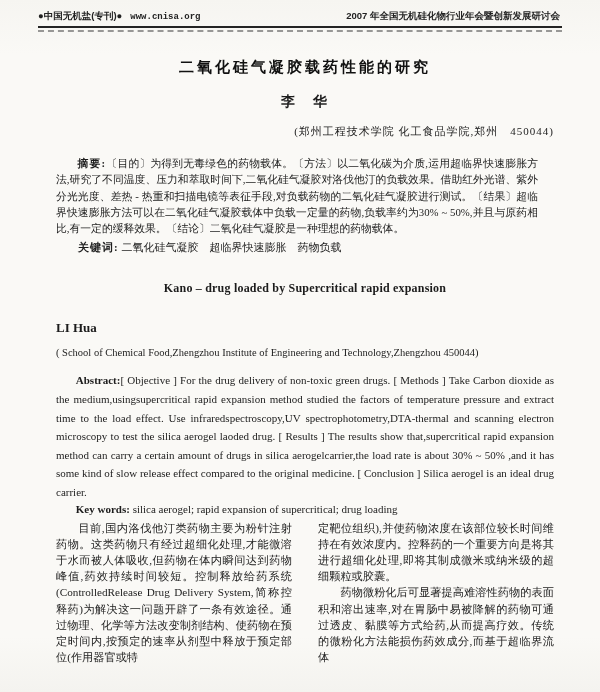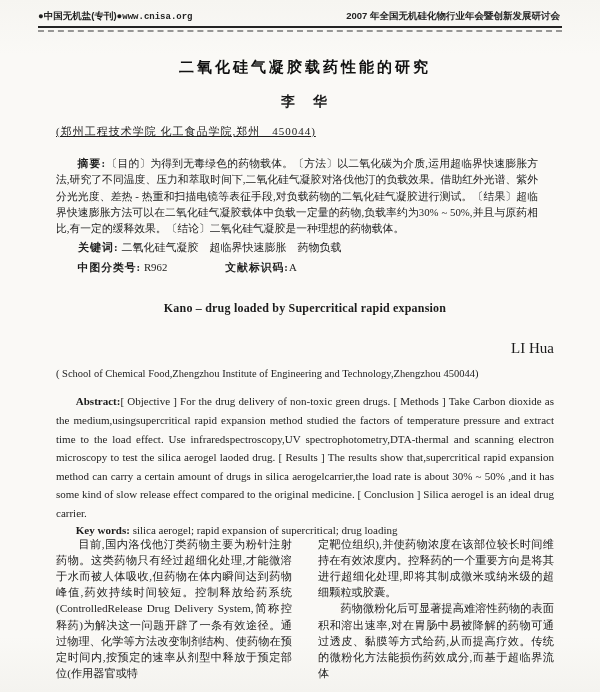"●中国无机盐(专刊)●" .h-left { gap: 0 -> 8px }
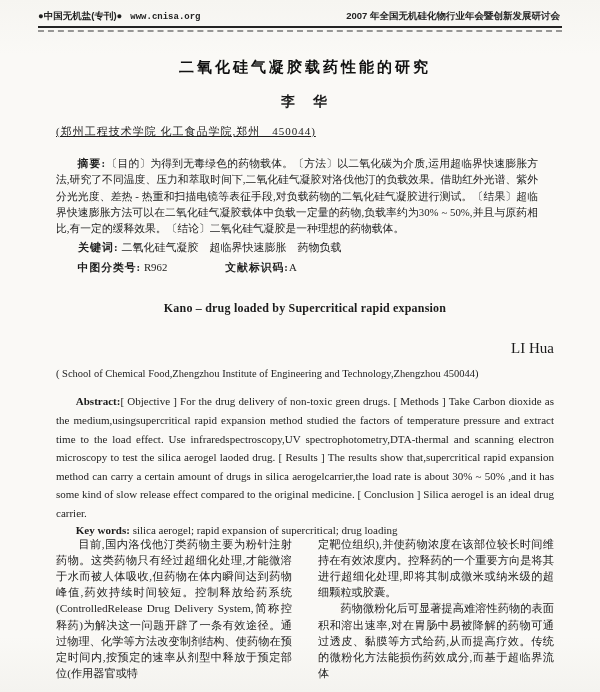"(郑州工程技术学院 化工食品学院,郑州 450044)" .affil-cn { text-align: left -> right; text-decoration: underline -> none }
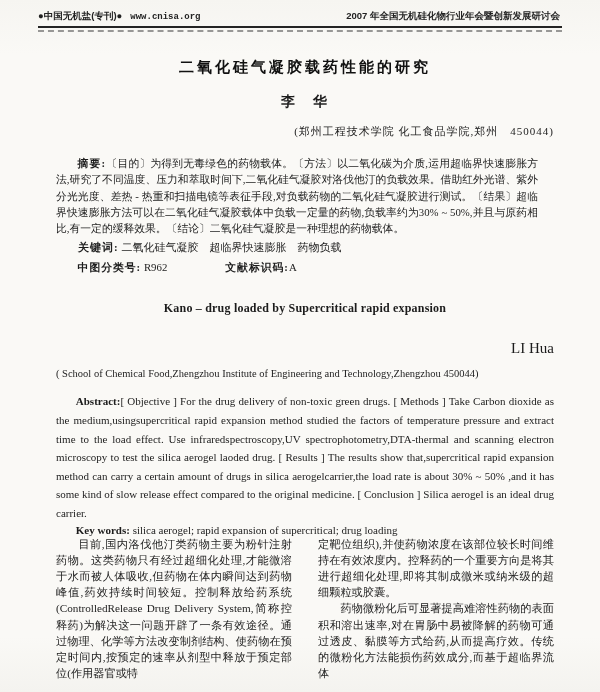"中图分类号: R962 文献标识码:A" p.clc { html: <p><b>中图分类号:</b> <span>R962</span><span></span><b>文献标识码:</b><span>A</span></p> -> none }
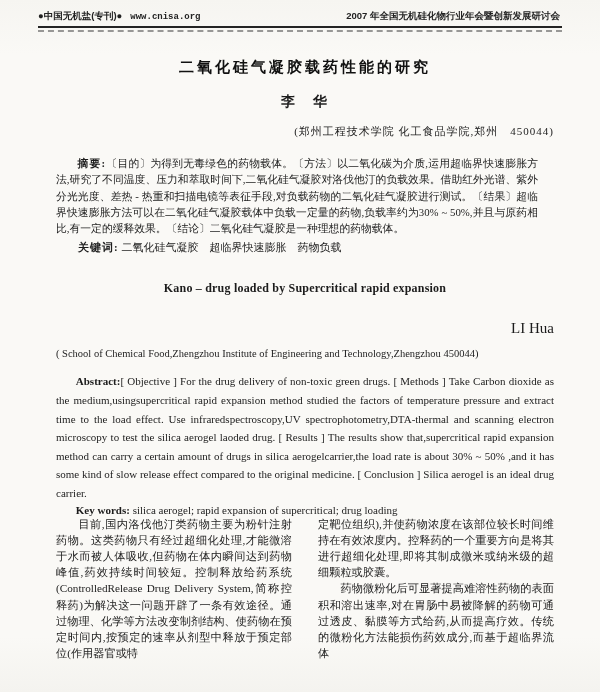"LI Hua" .author-en { font-size: 15px -> 13px; font-weight: normal -> bold; text-align: right -> left }
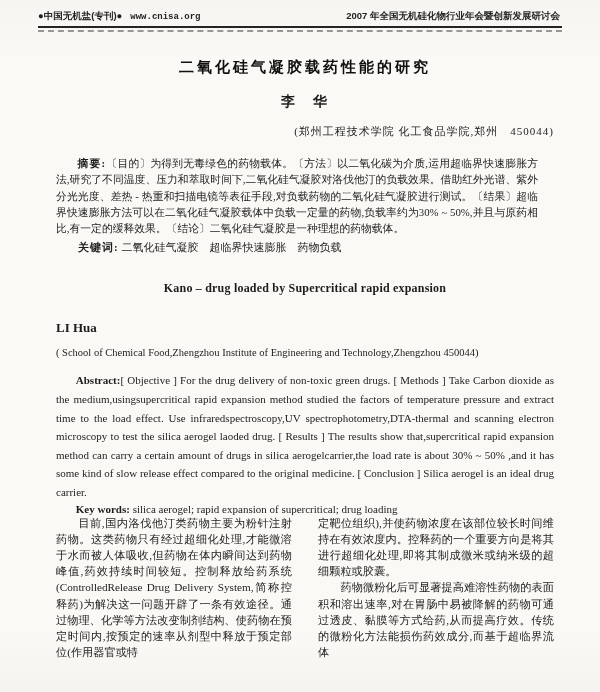"目前,国内洛伐他汀类药物主要为粉针注射药物。这类药物只有经过超细化处理,才能微溶" .columns { margin-top: none -> 5px }
